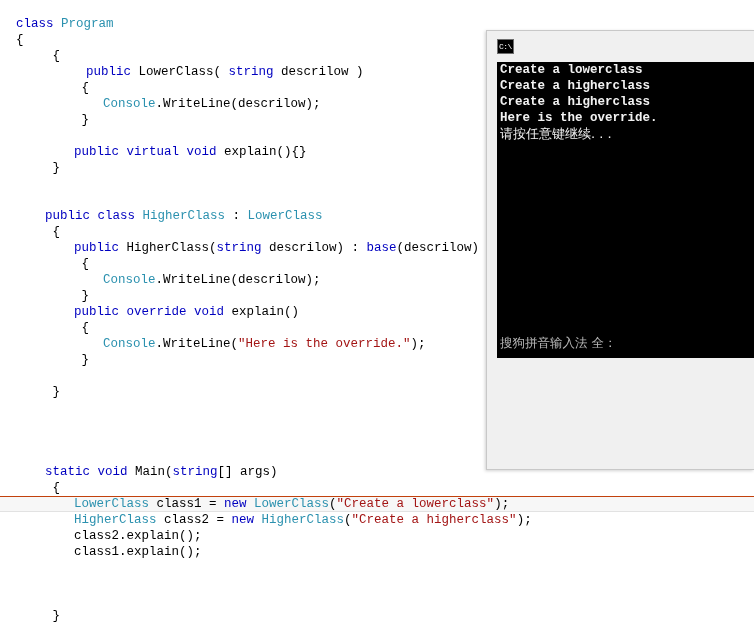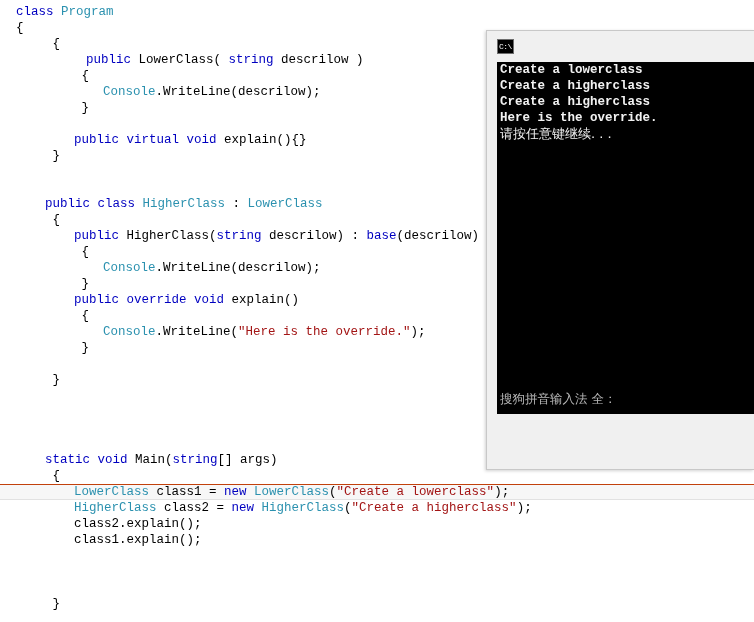"class Program" #editor { padding-top: 4px -> 16px }
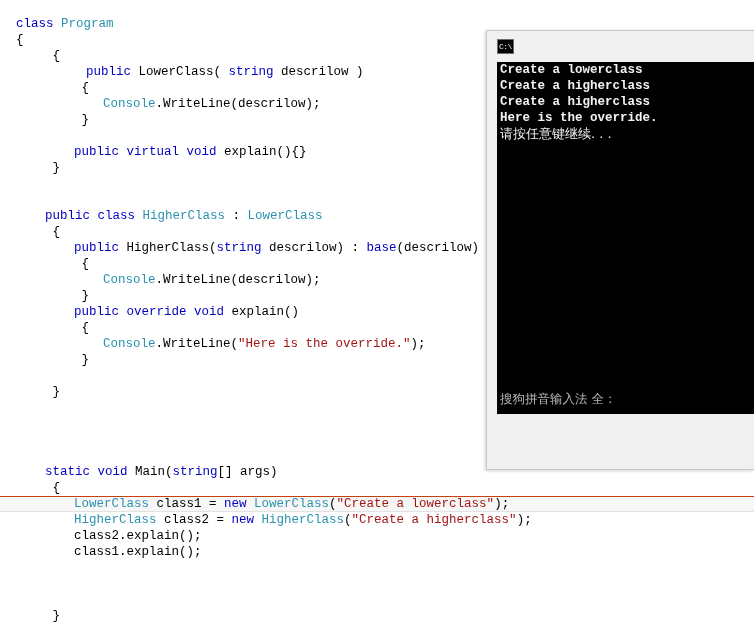"Create a lowerclass" #console-body { height: 352px -> 296px }
